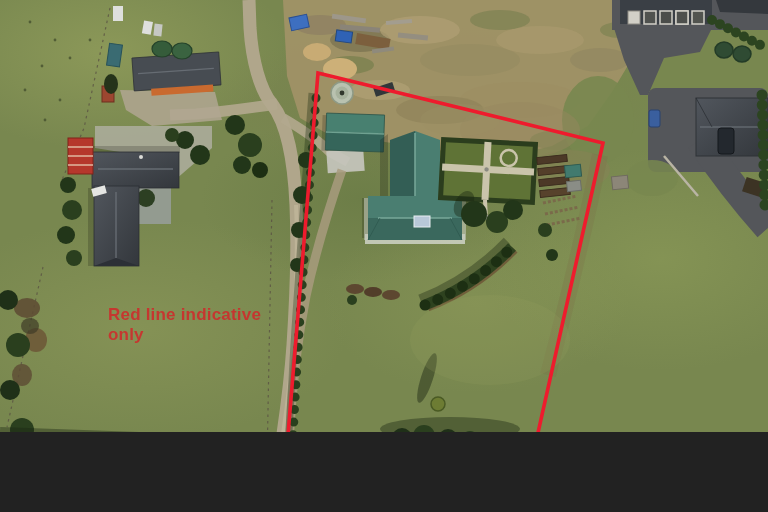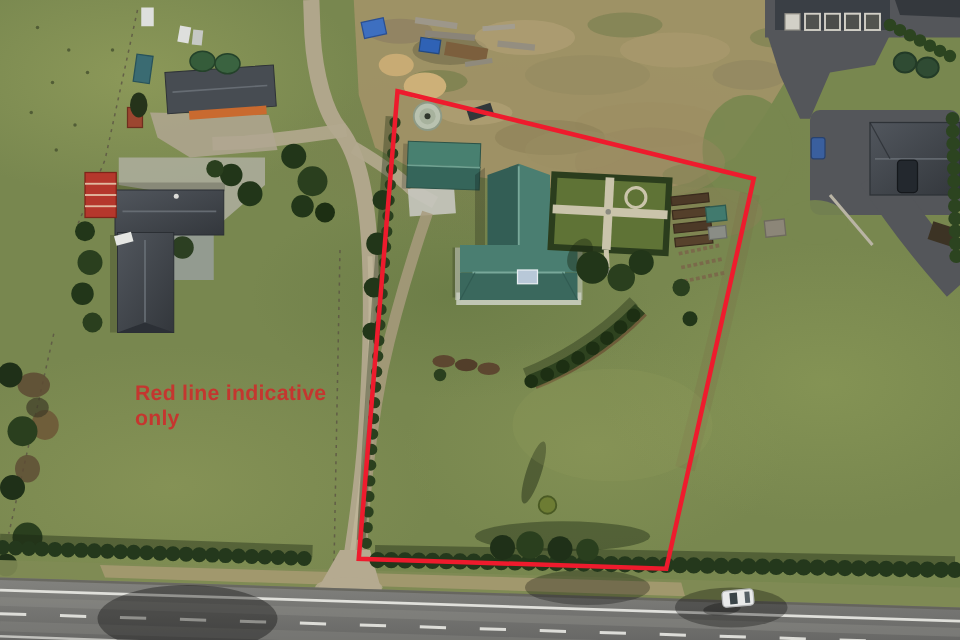"Red line indicative only" .scene { height: 512px -> 432px }
